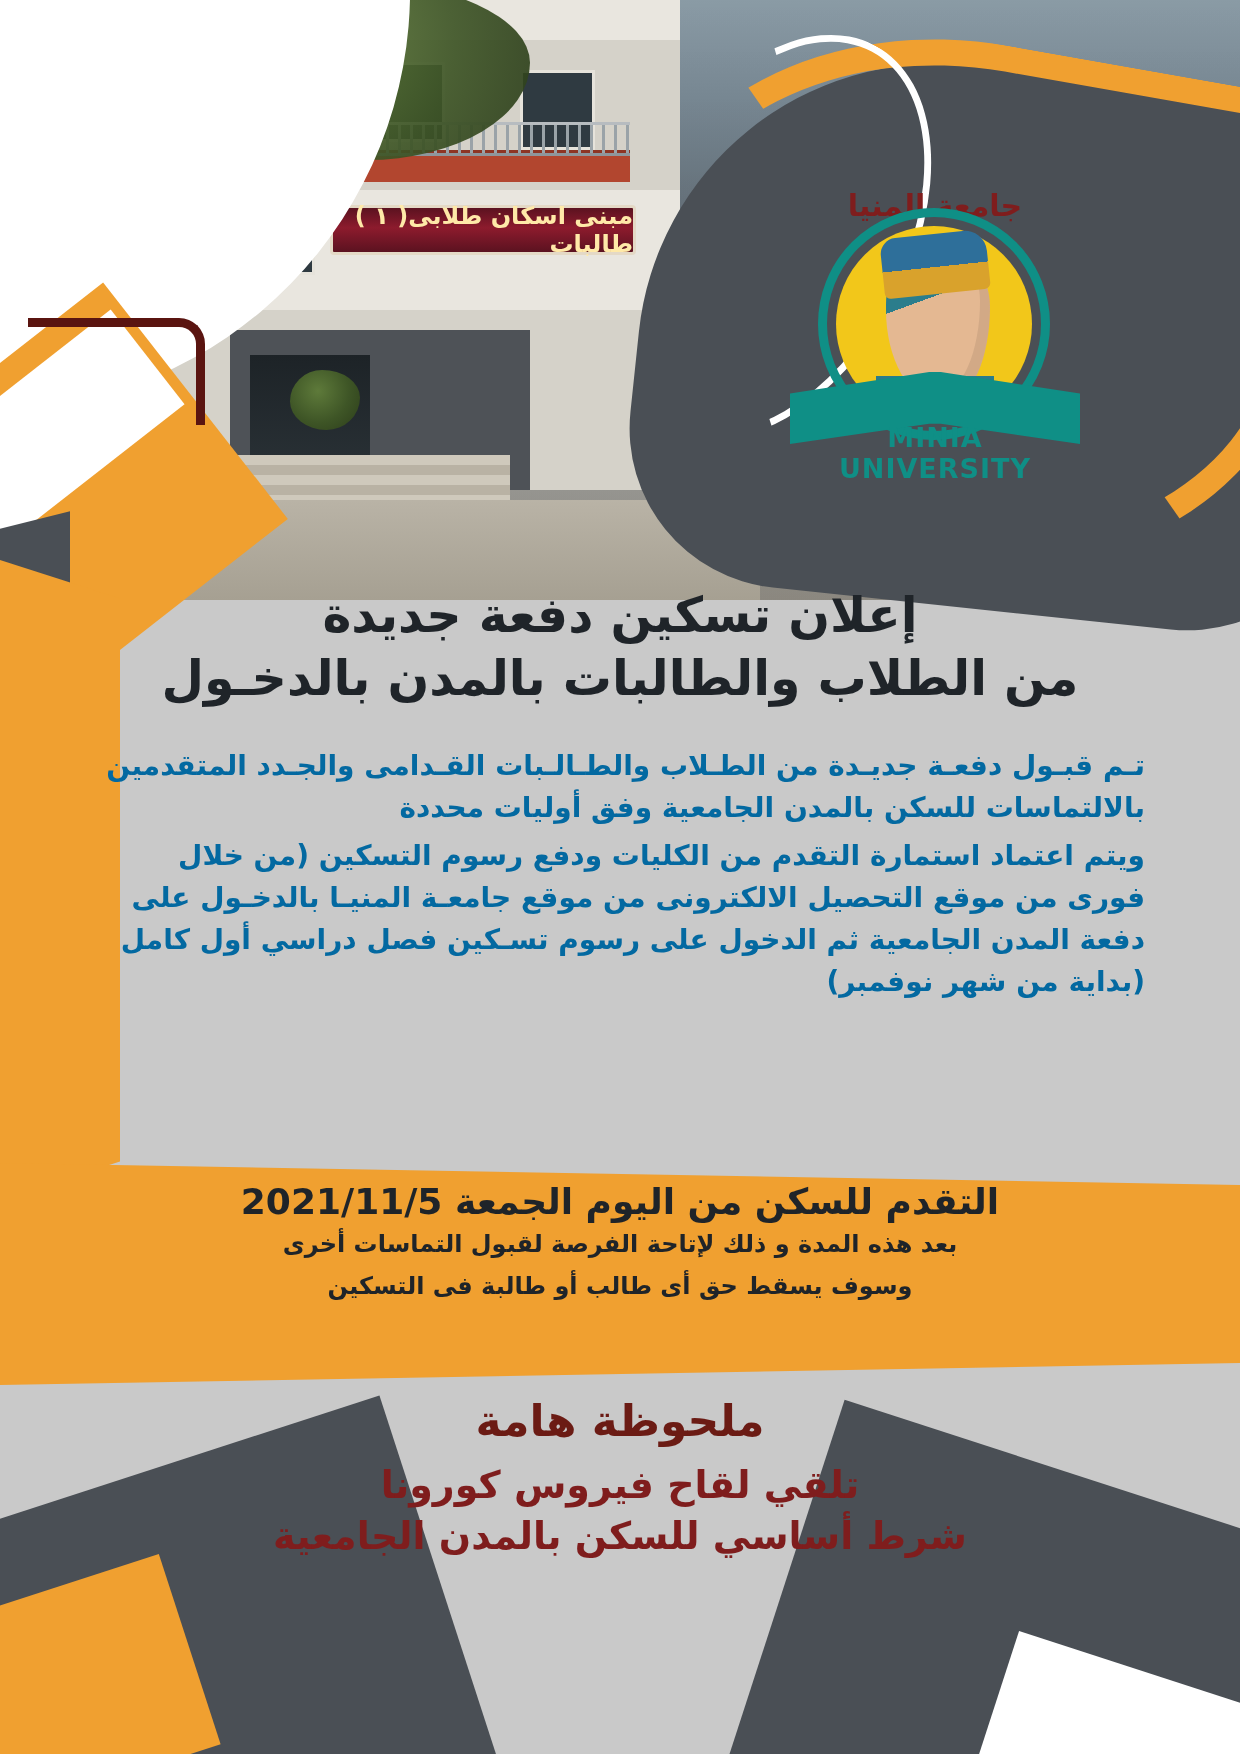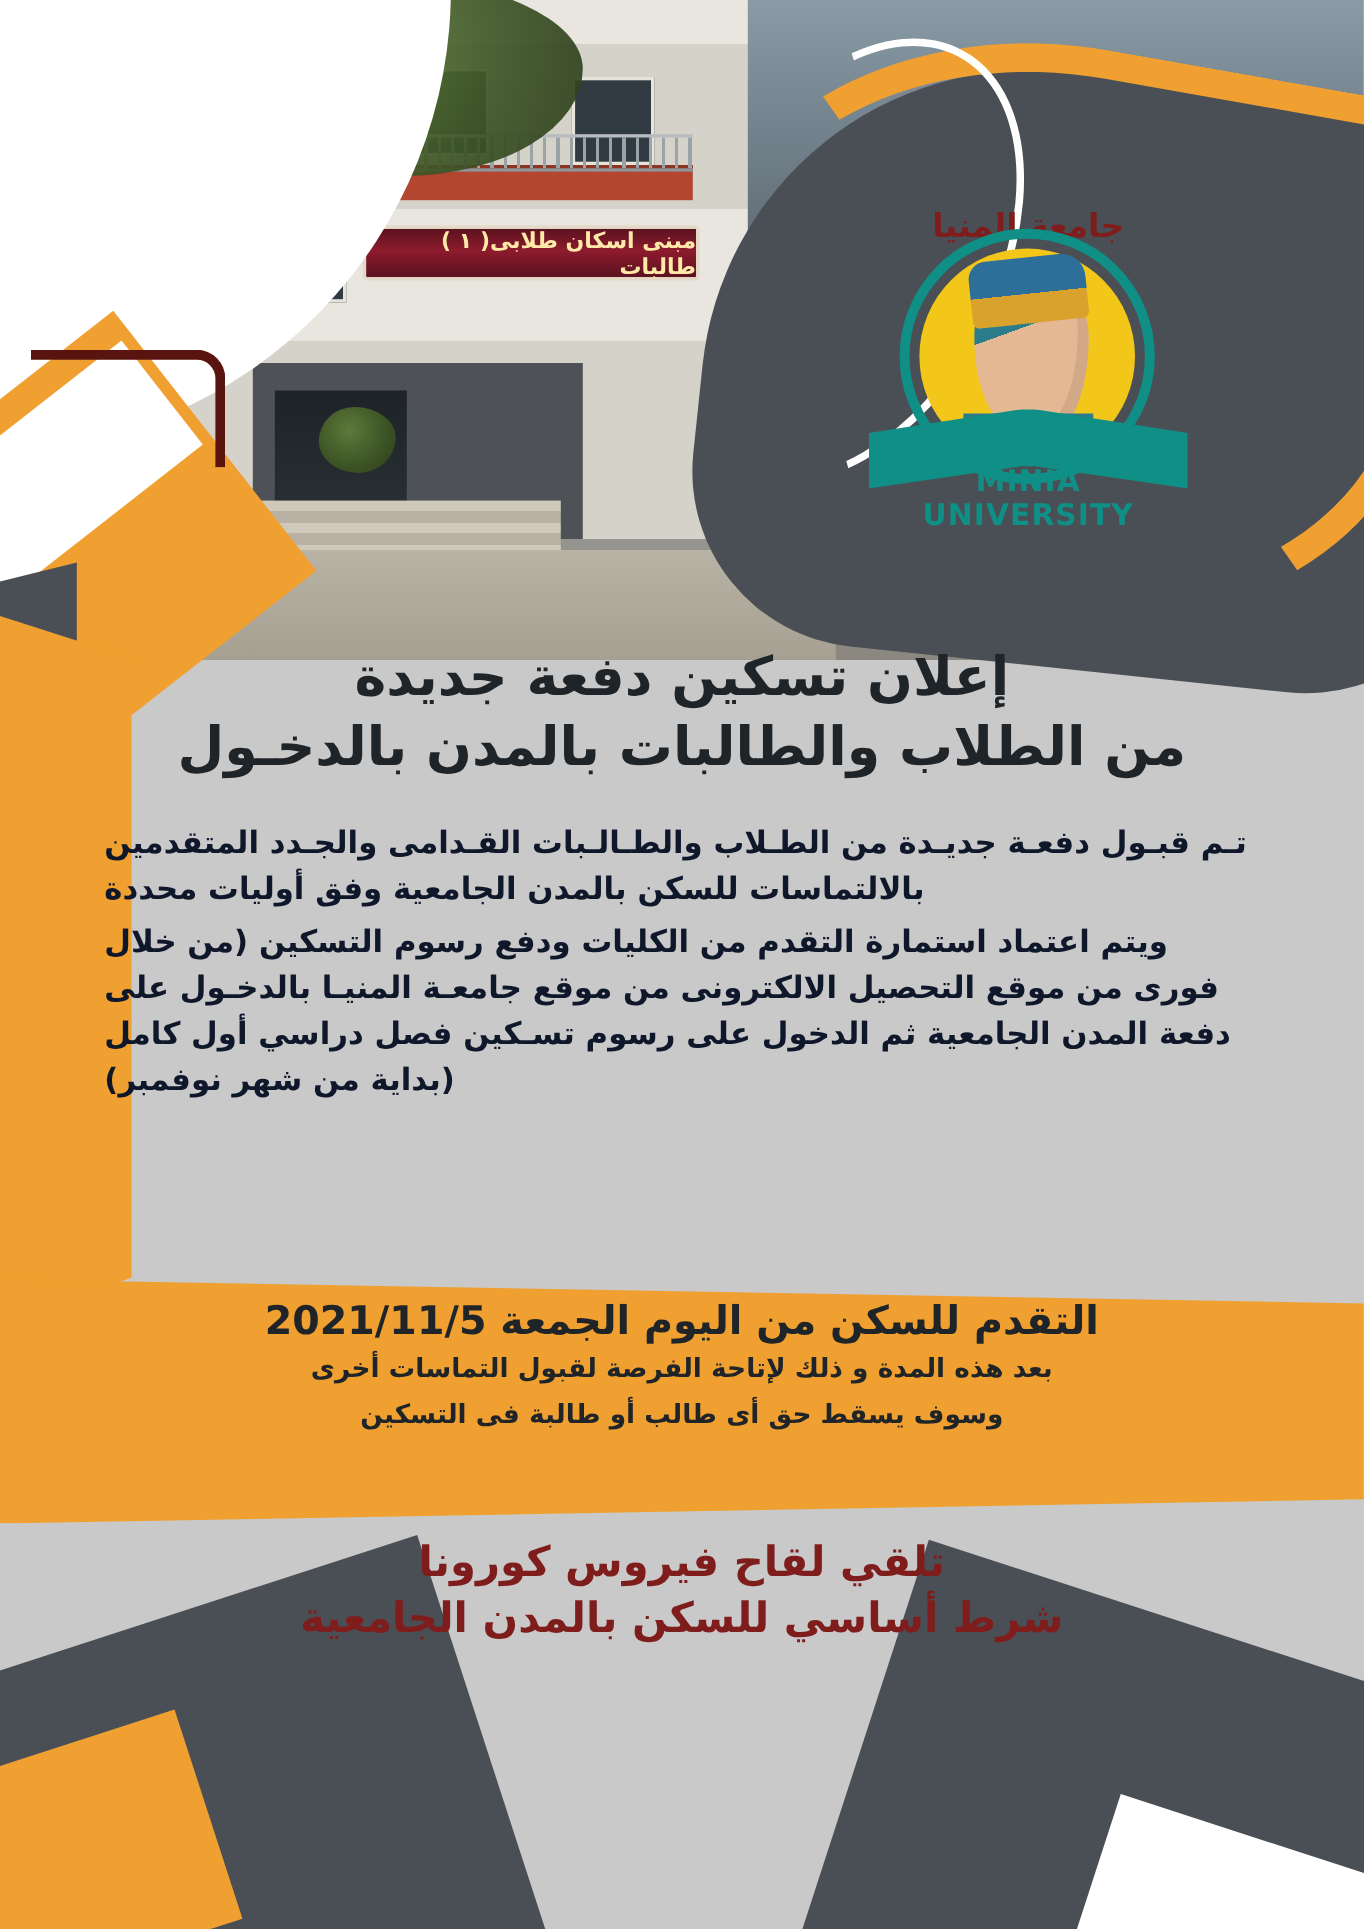"مبنى اسكان طلابى( ١ )" div.sign { font-size: 20px -> 24px }
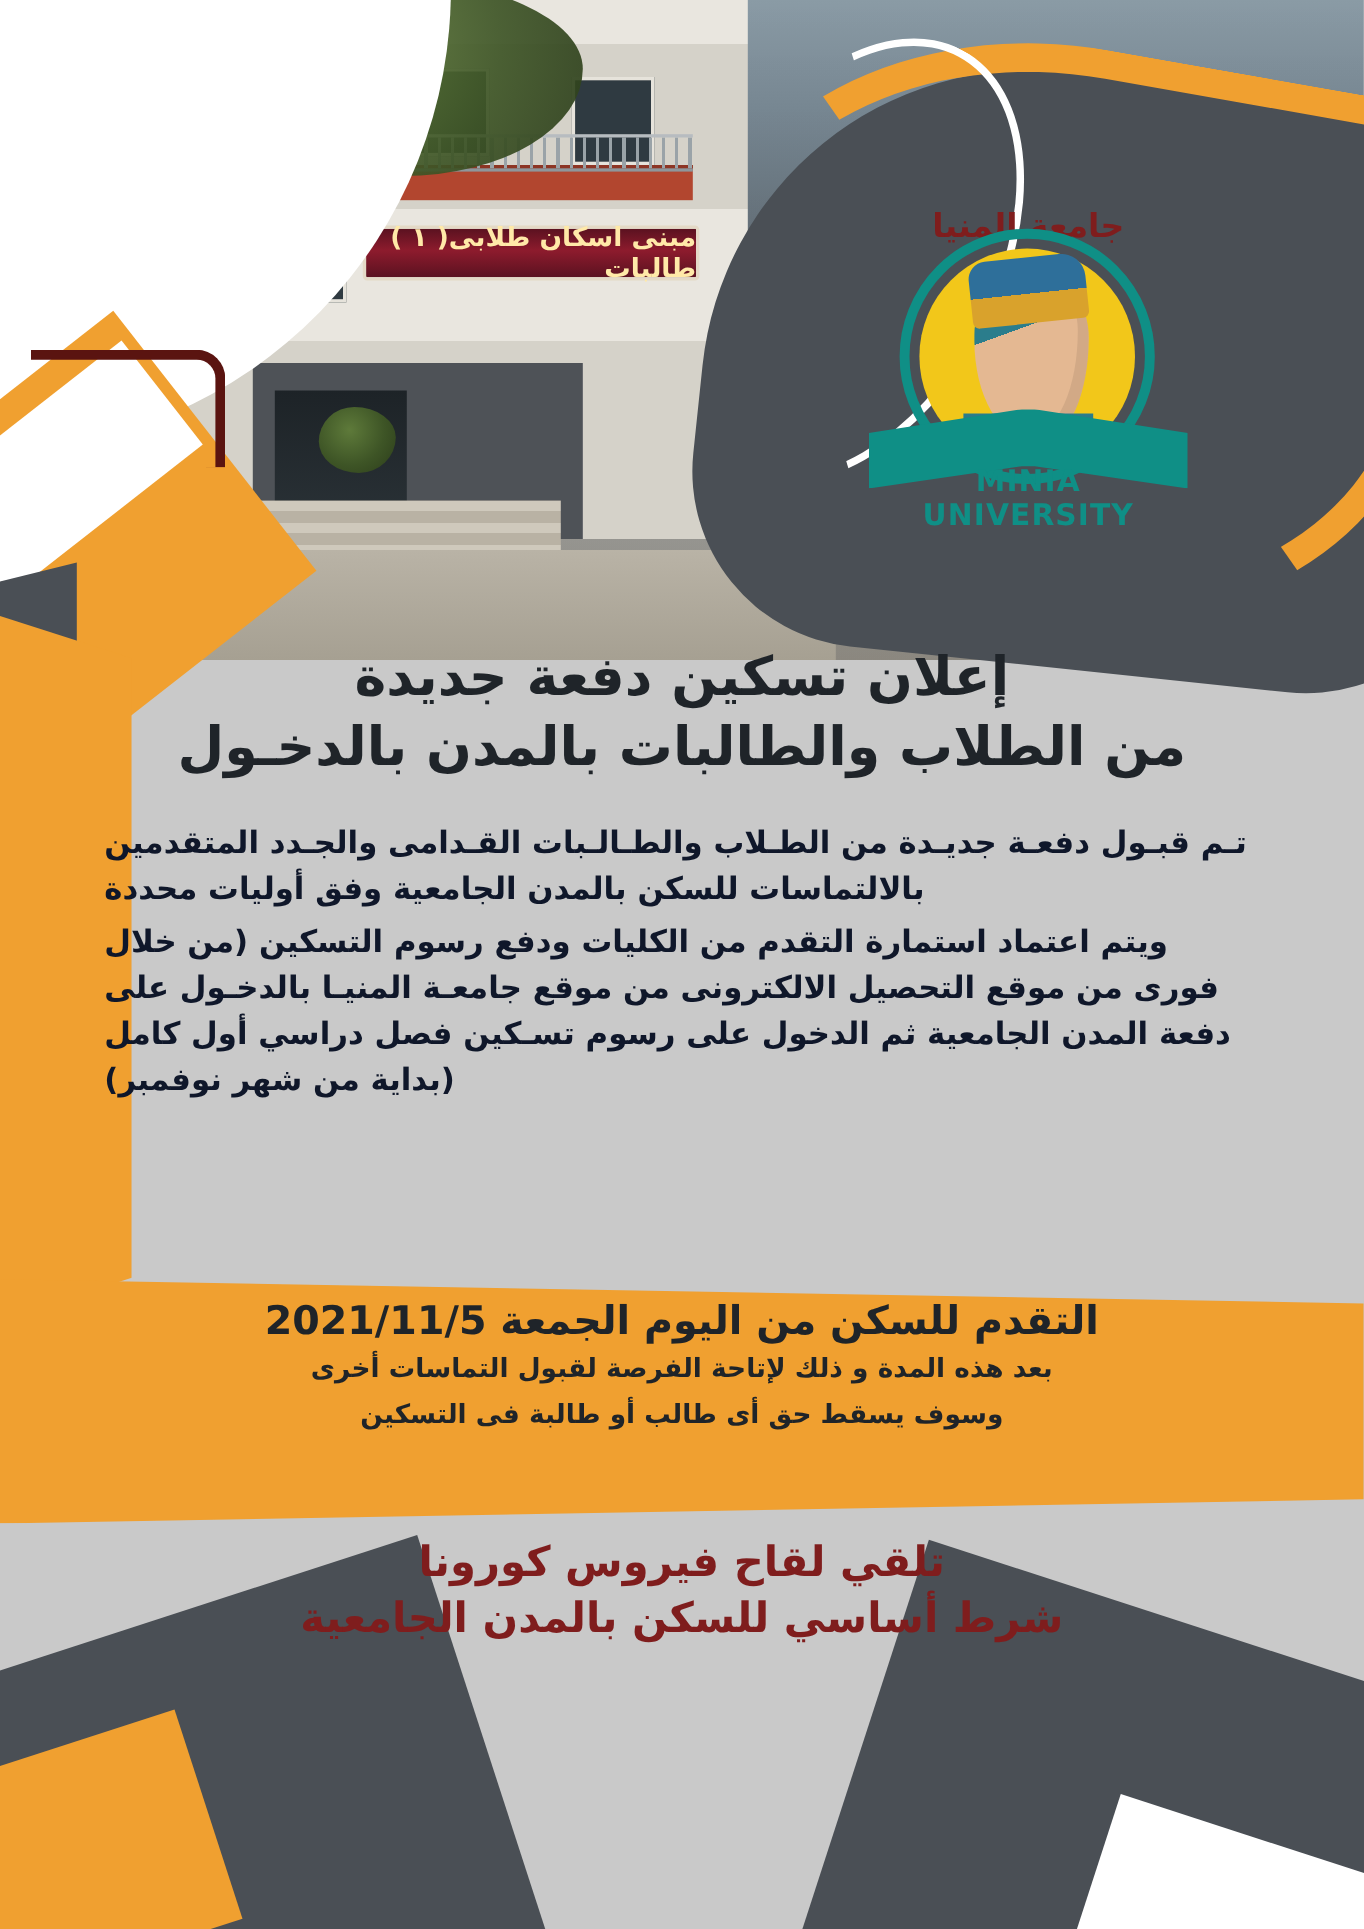"تـم قبـول دفعـة جديـدة من" .body-text { color: #0f172a -> #0369a1; text-align: left -> right }
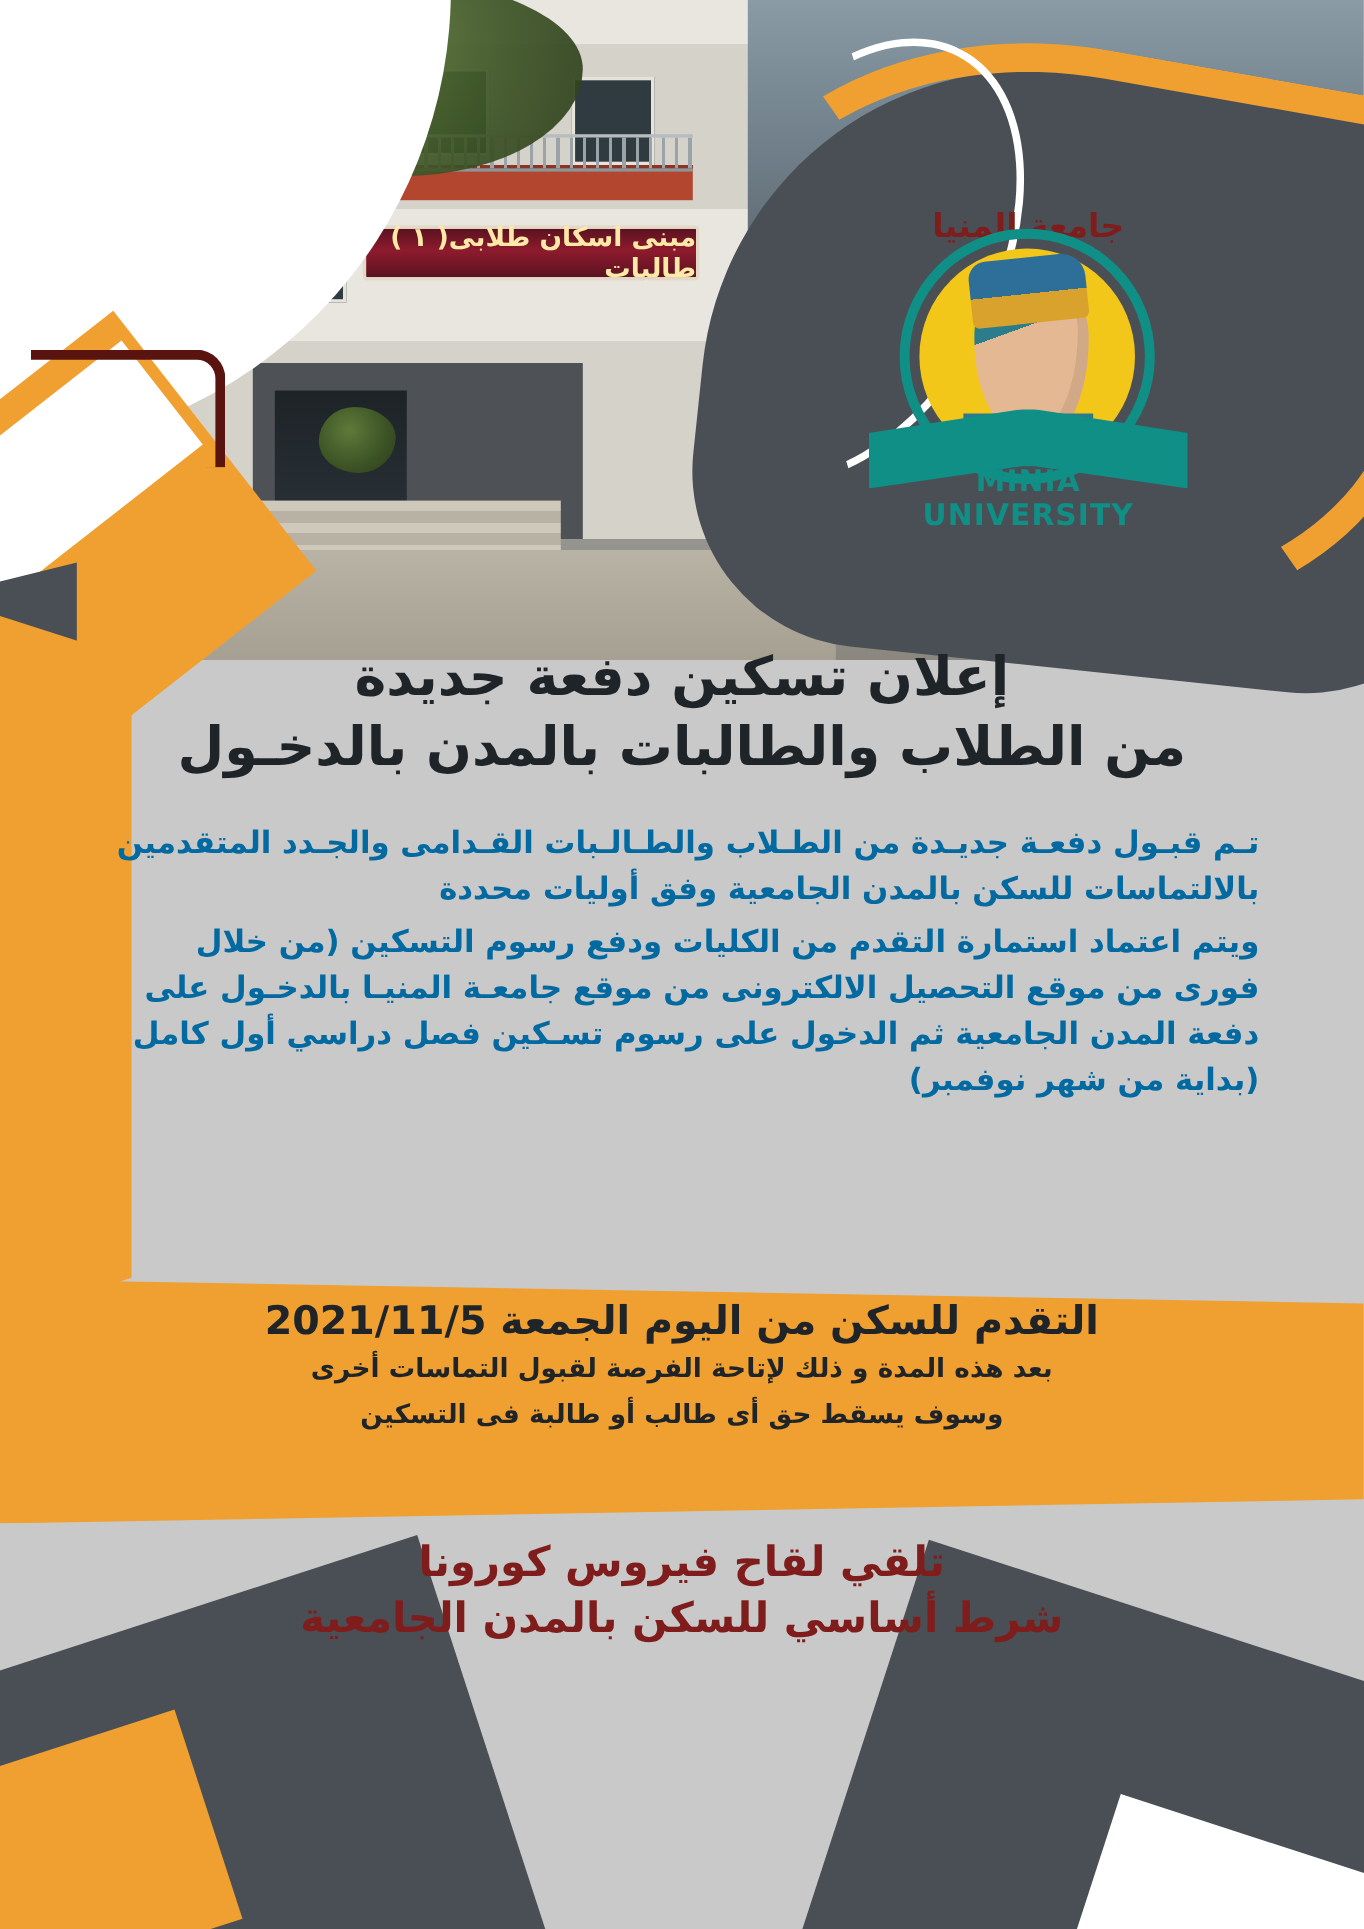"ملحوظة هامة" div.note-title { html: none -> <div>ملحوظة هامة</div> }
